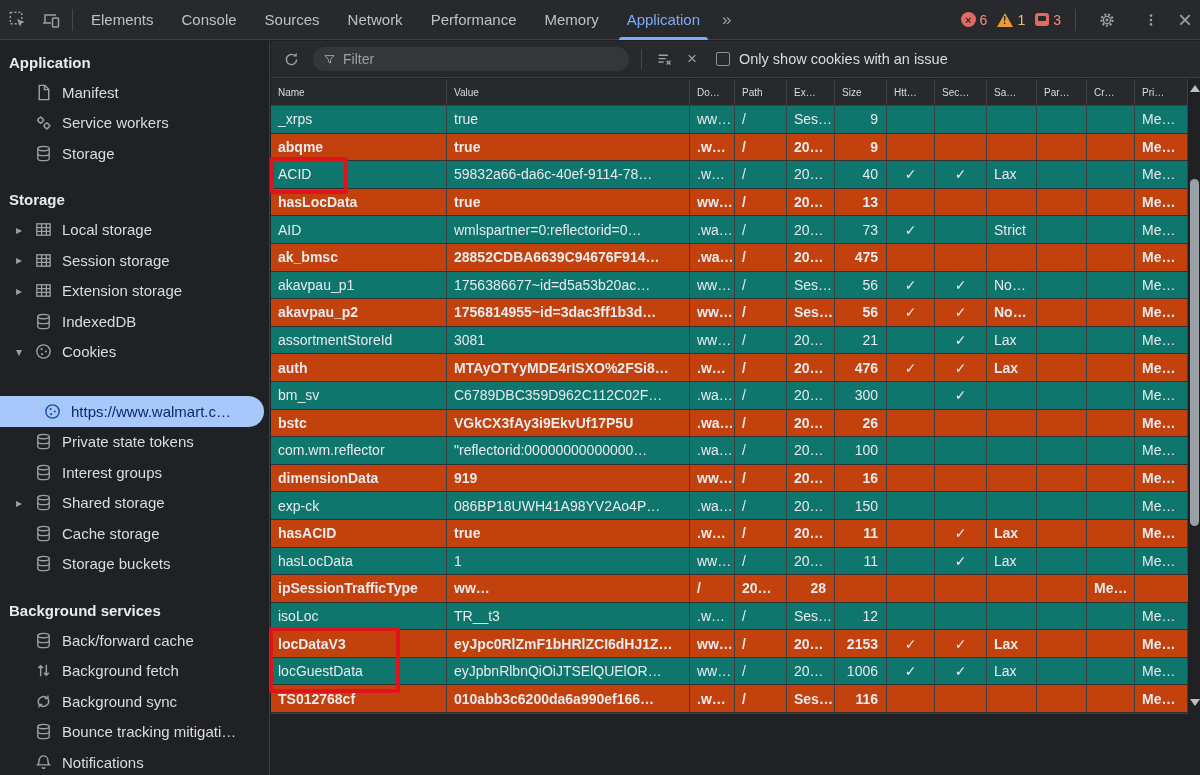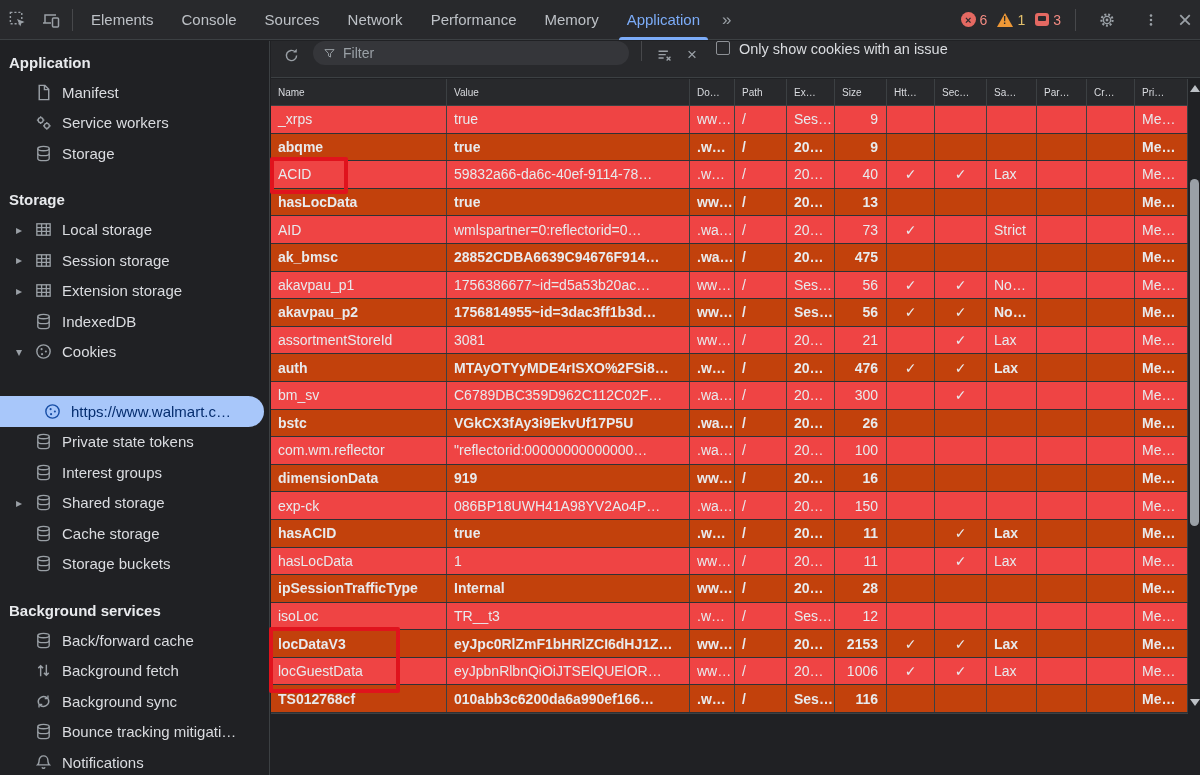"Filter" #cookiebar { align-items: flex-start -> center }
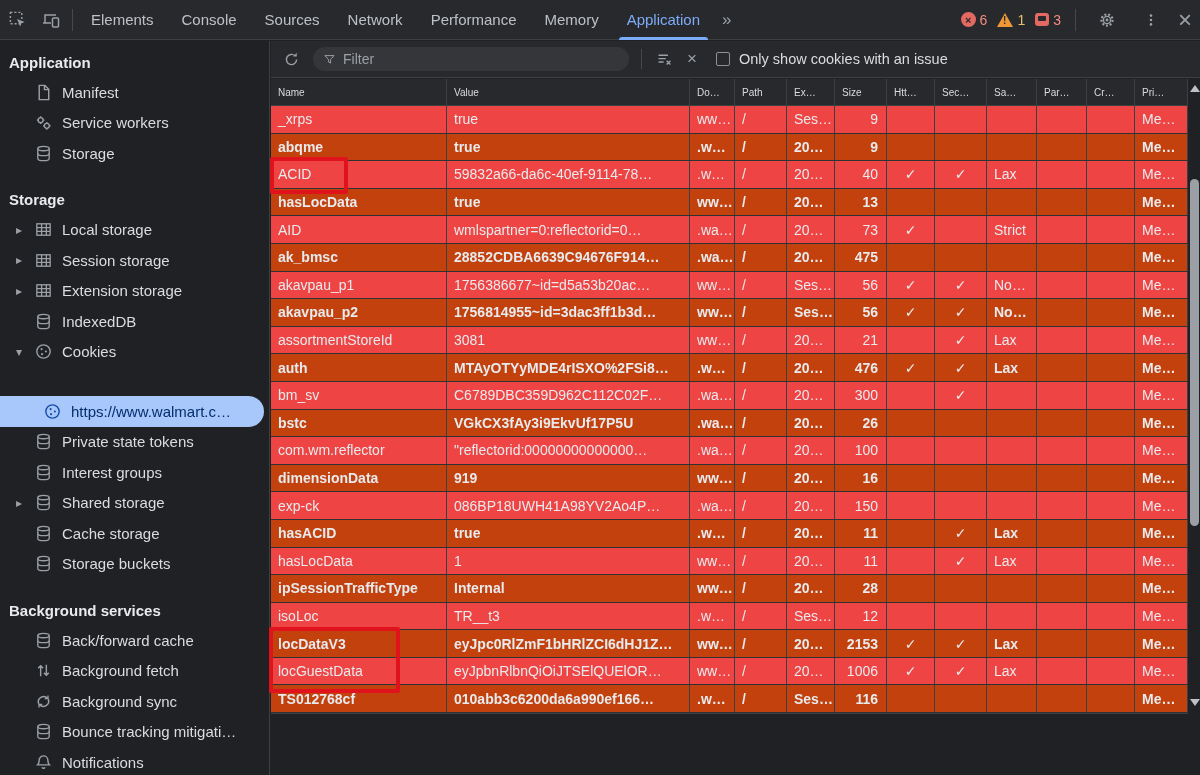"_xrps" .row { background: #ef4444 -> #0f766e }
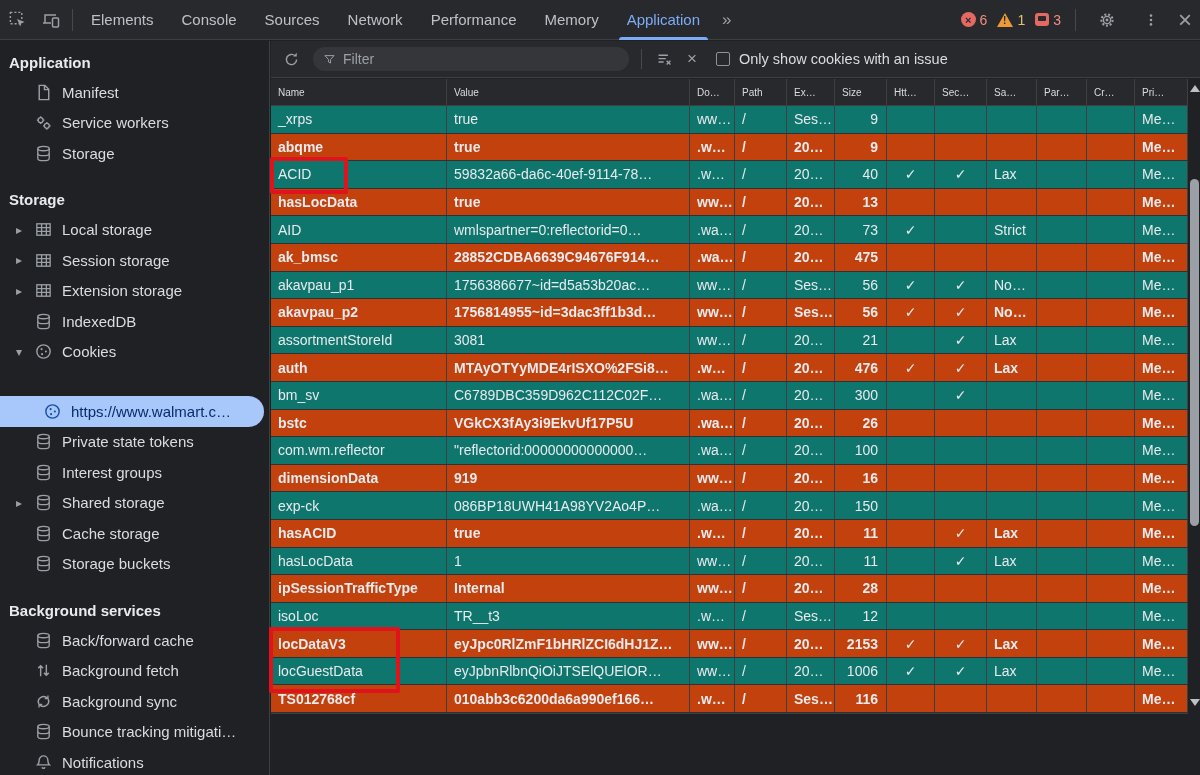"Internal" span.cell { html: <span>Internal</span> -> none }
